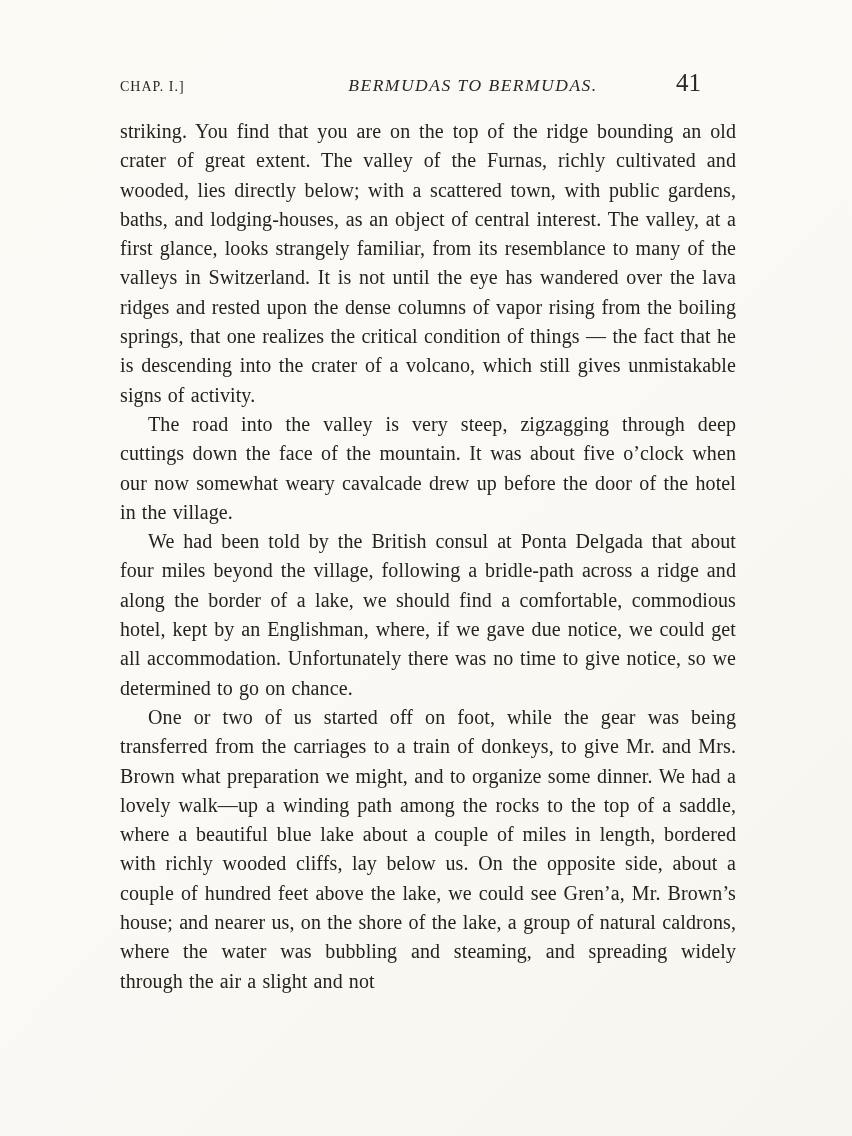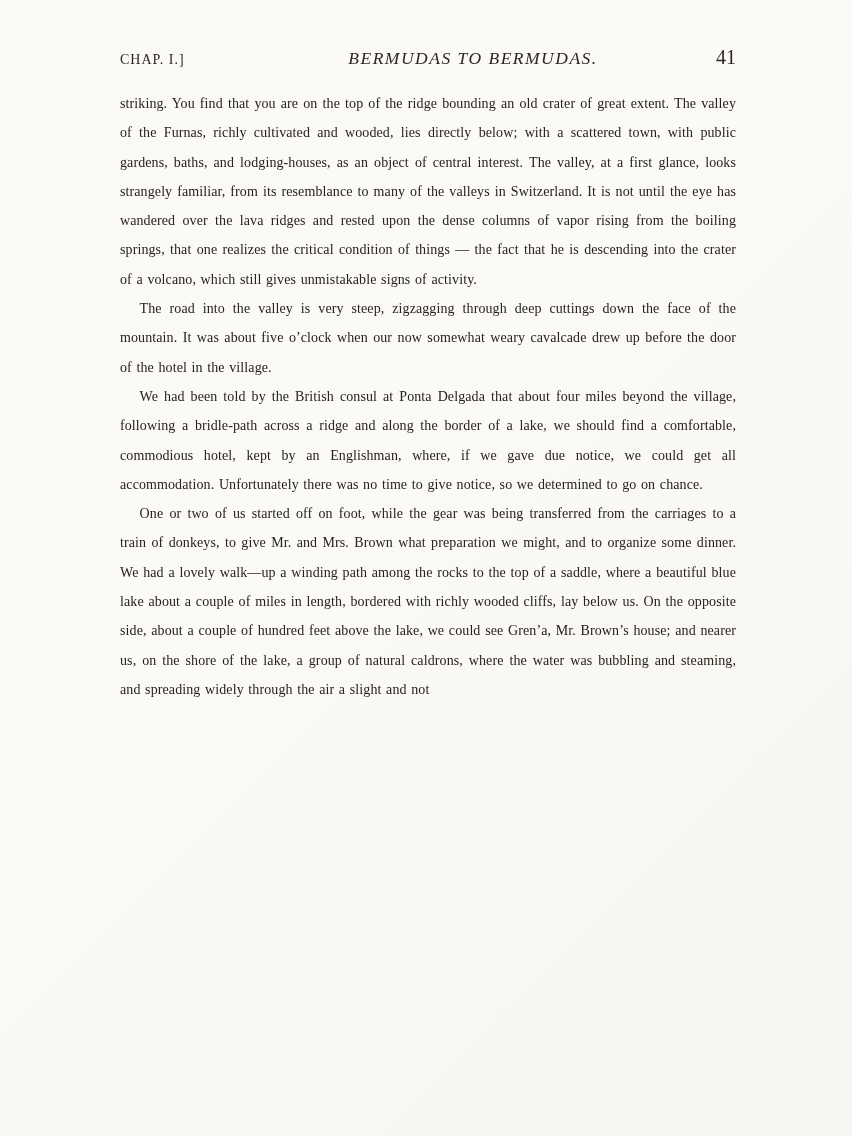"CHAP. I.]" .scan-page { padding: 46px 116px 40px 120px -> 69px 116px 40px 120px }
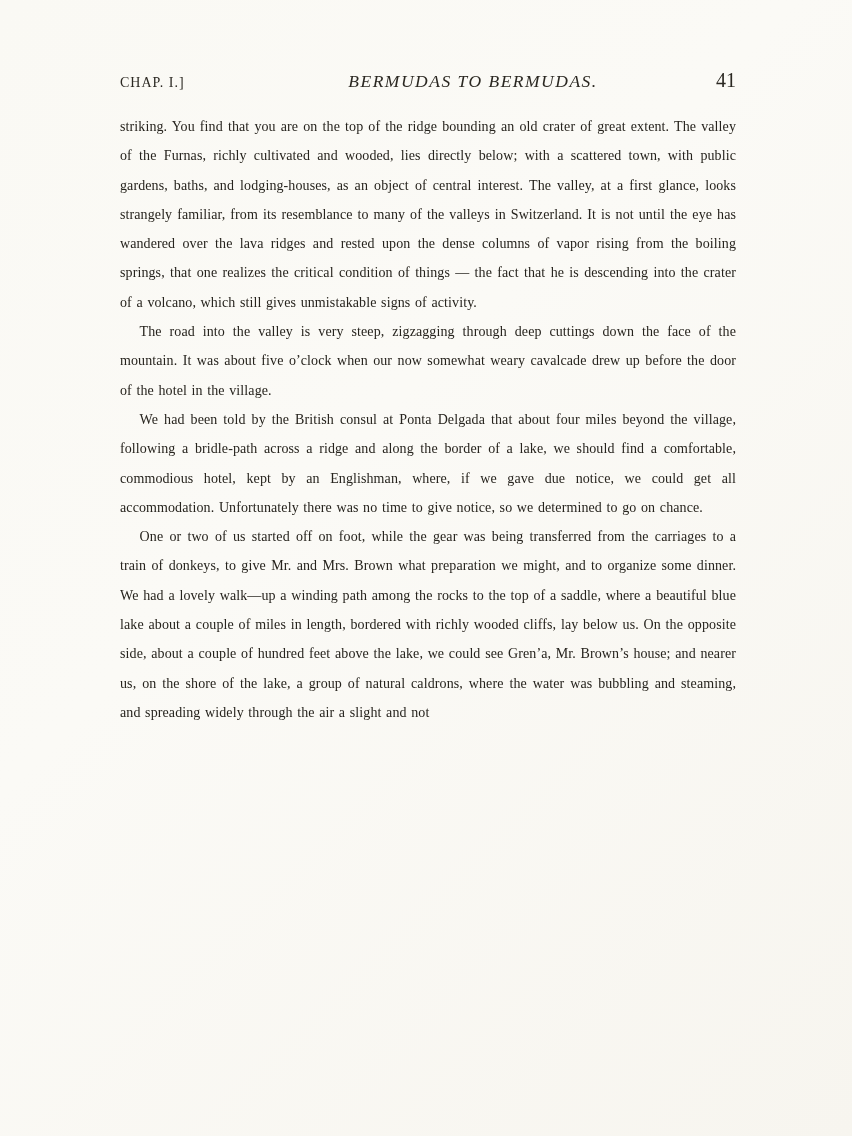"41" .page-number { font-size: 20px -> 25px; text-align: right -> left }
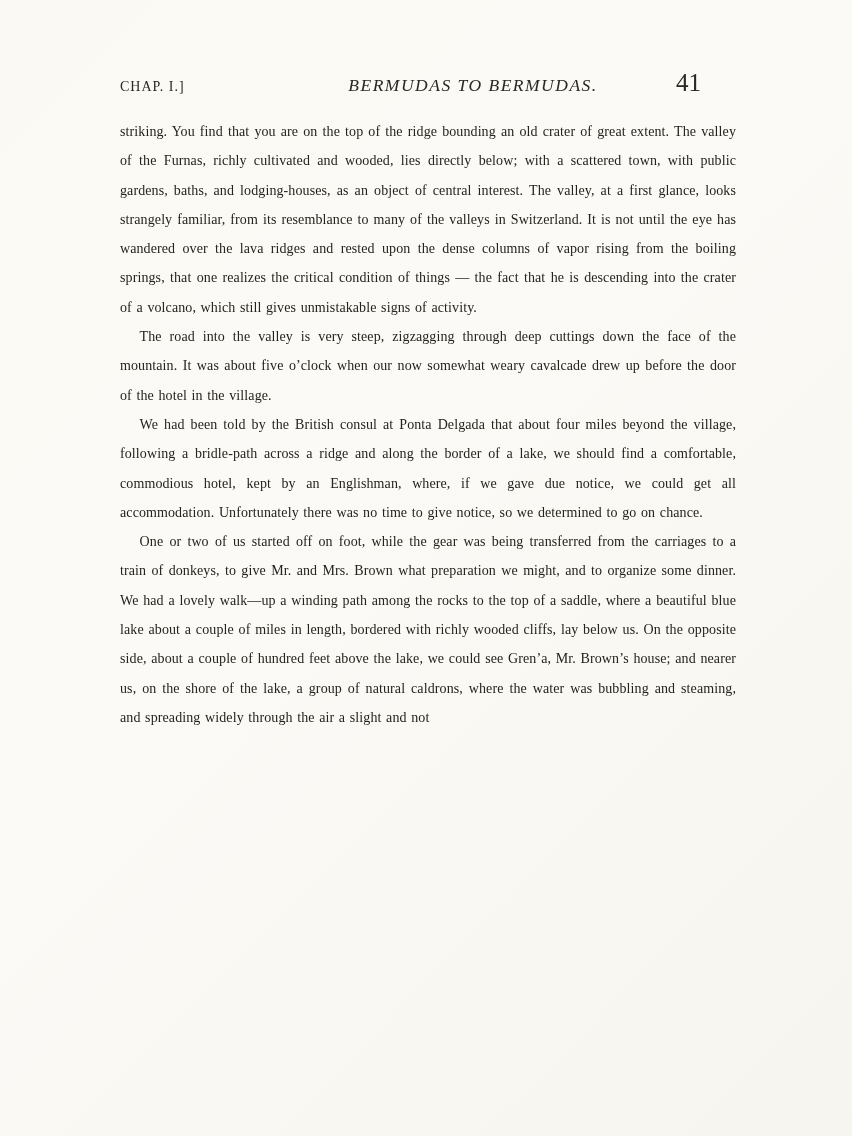"striking. You find that you" .page-body { font-size: 14px -> 20px }
